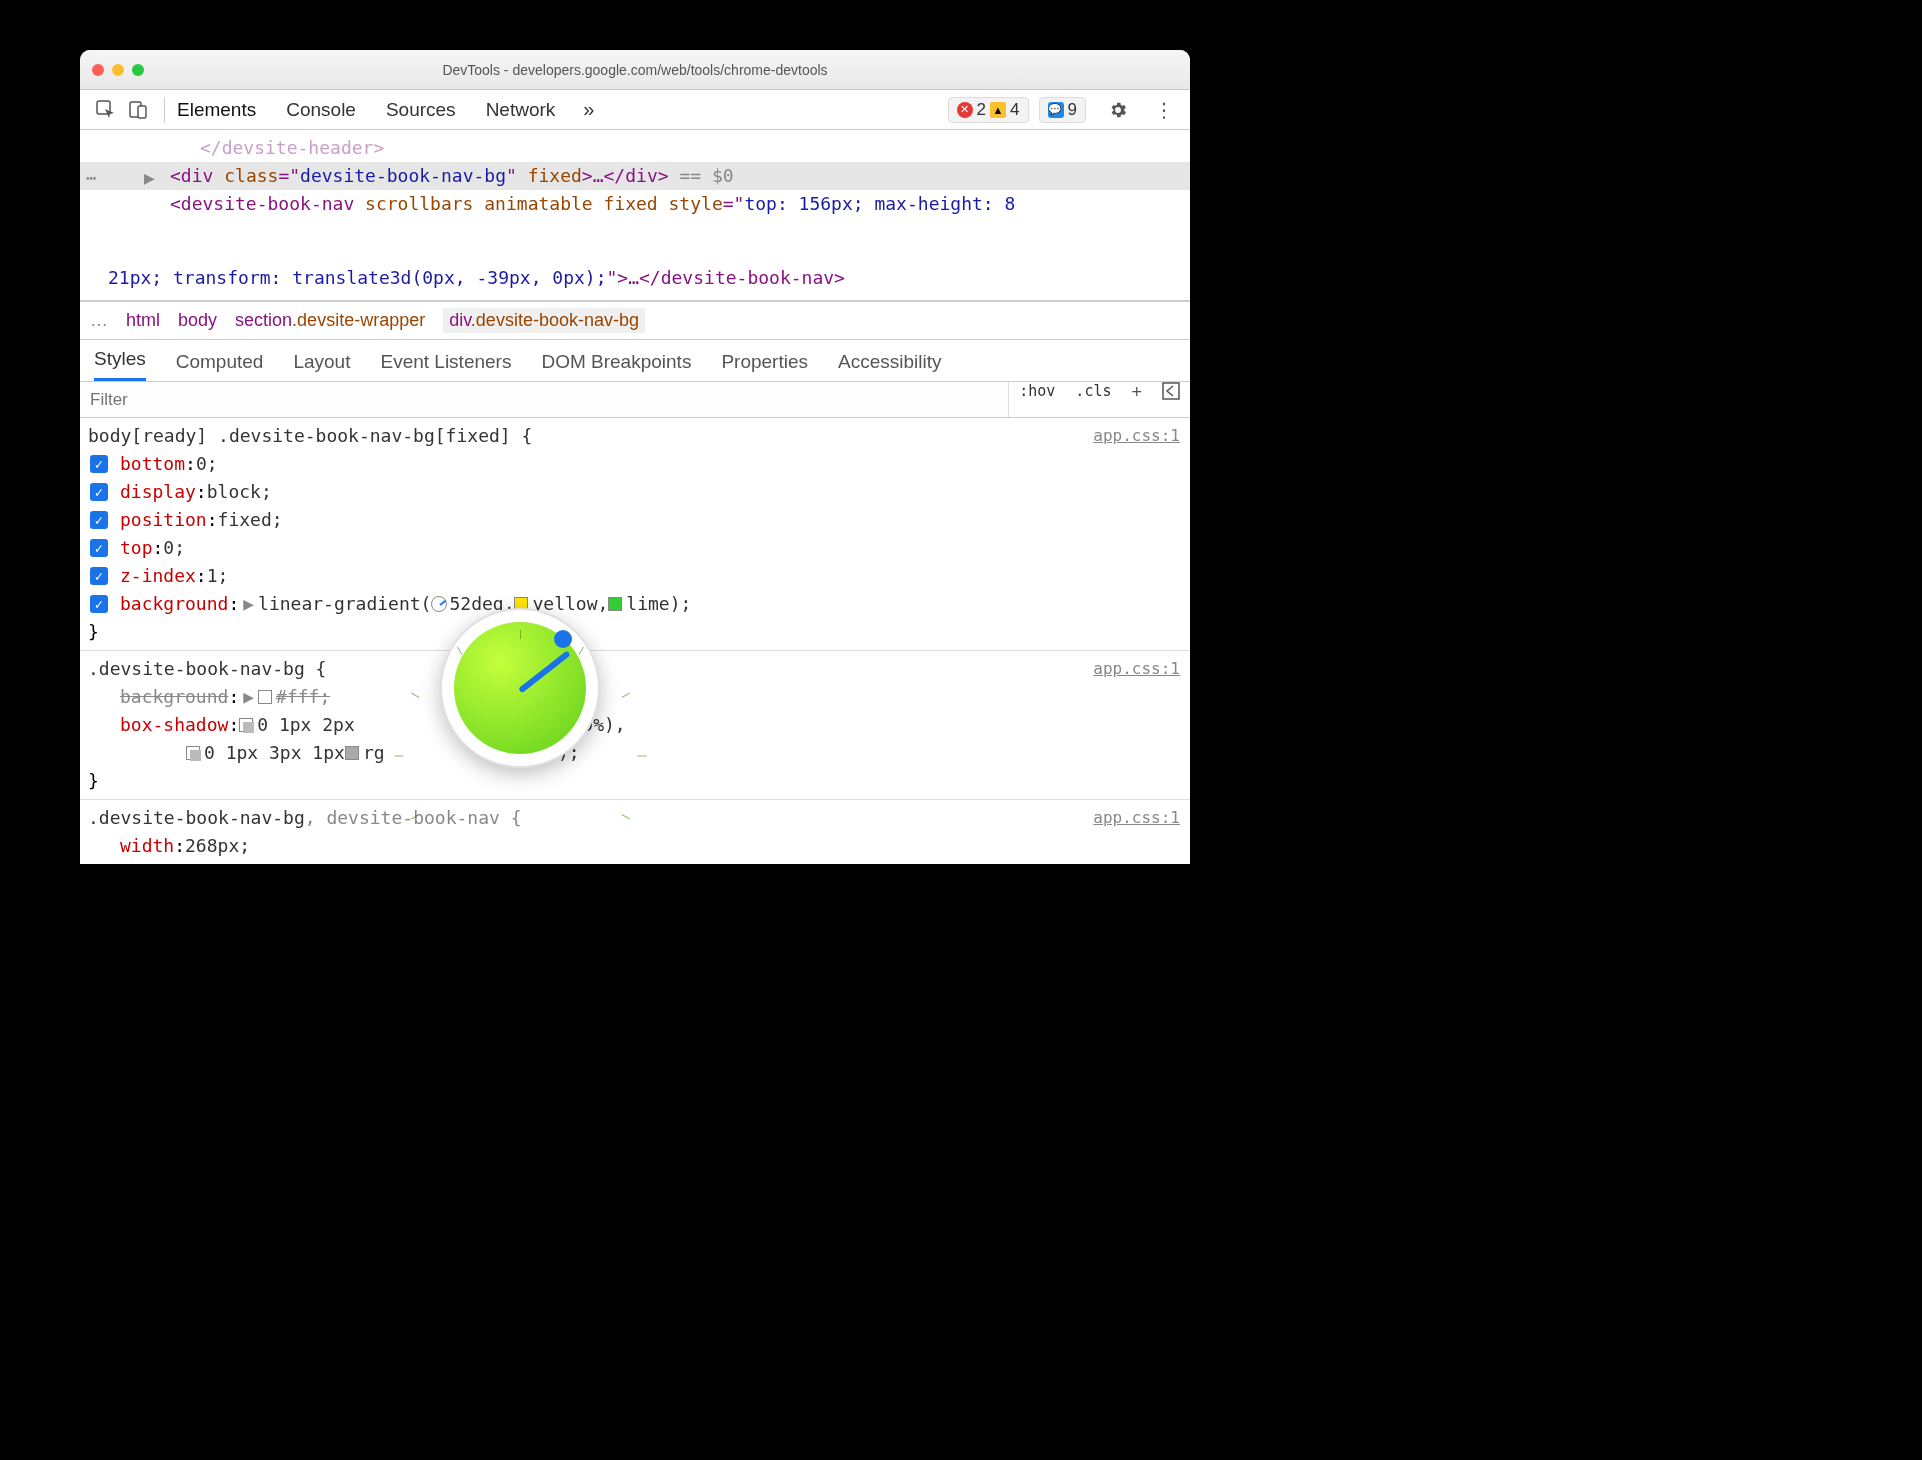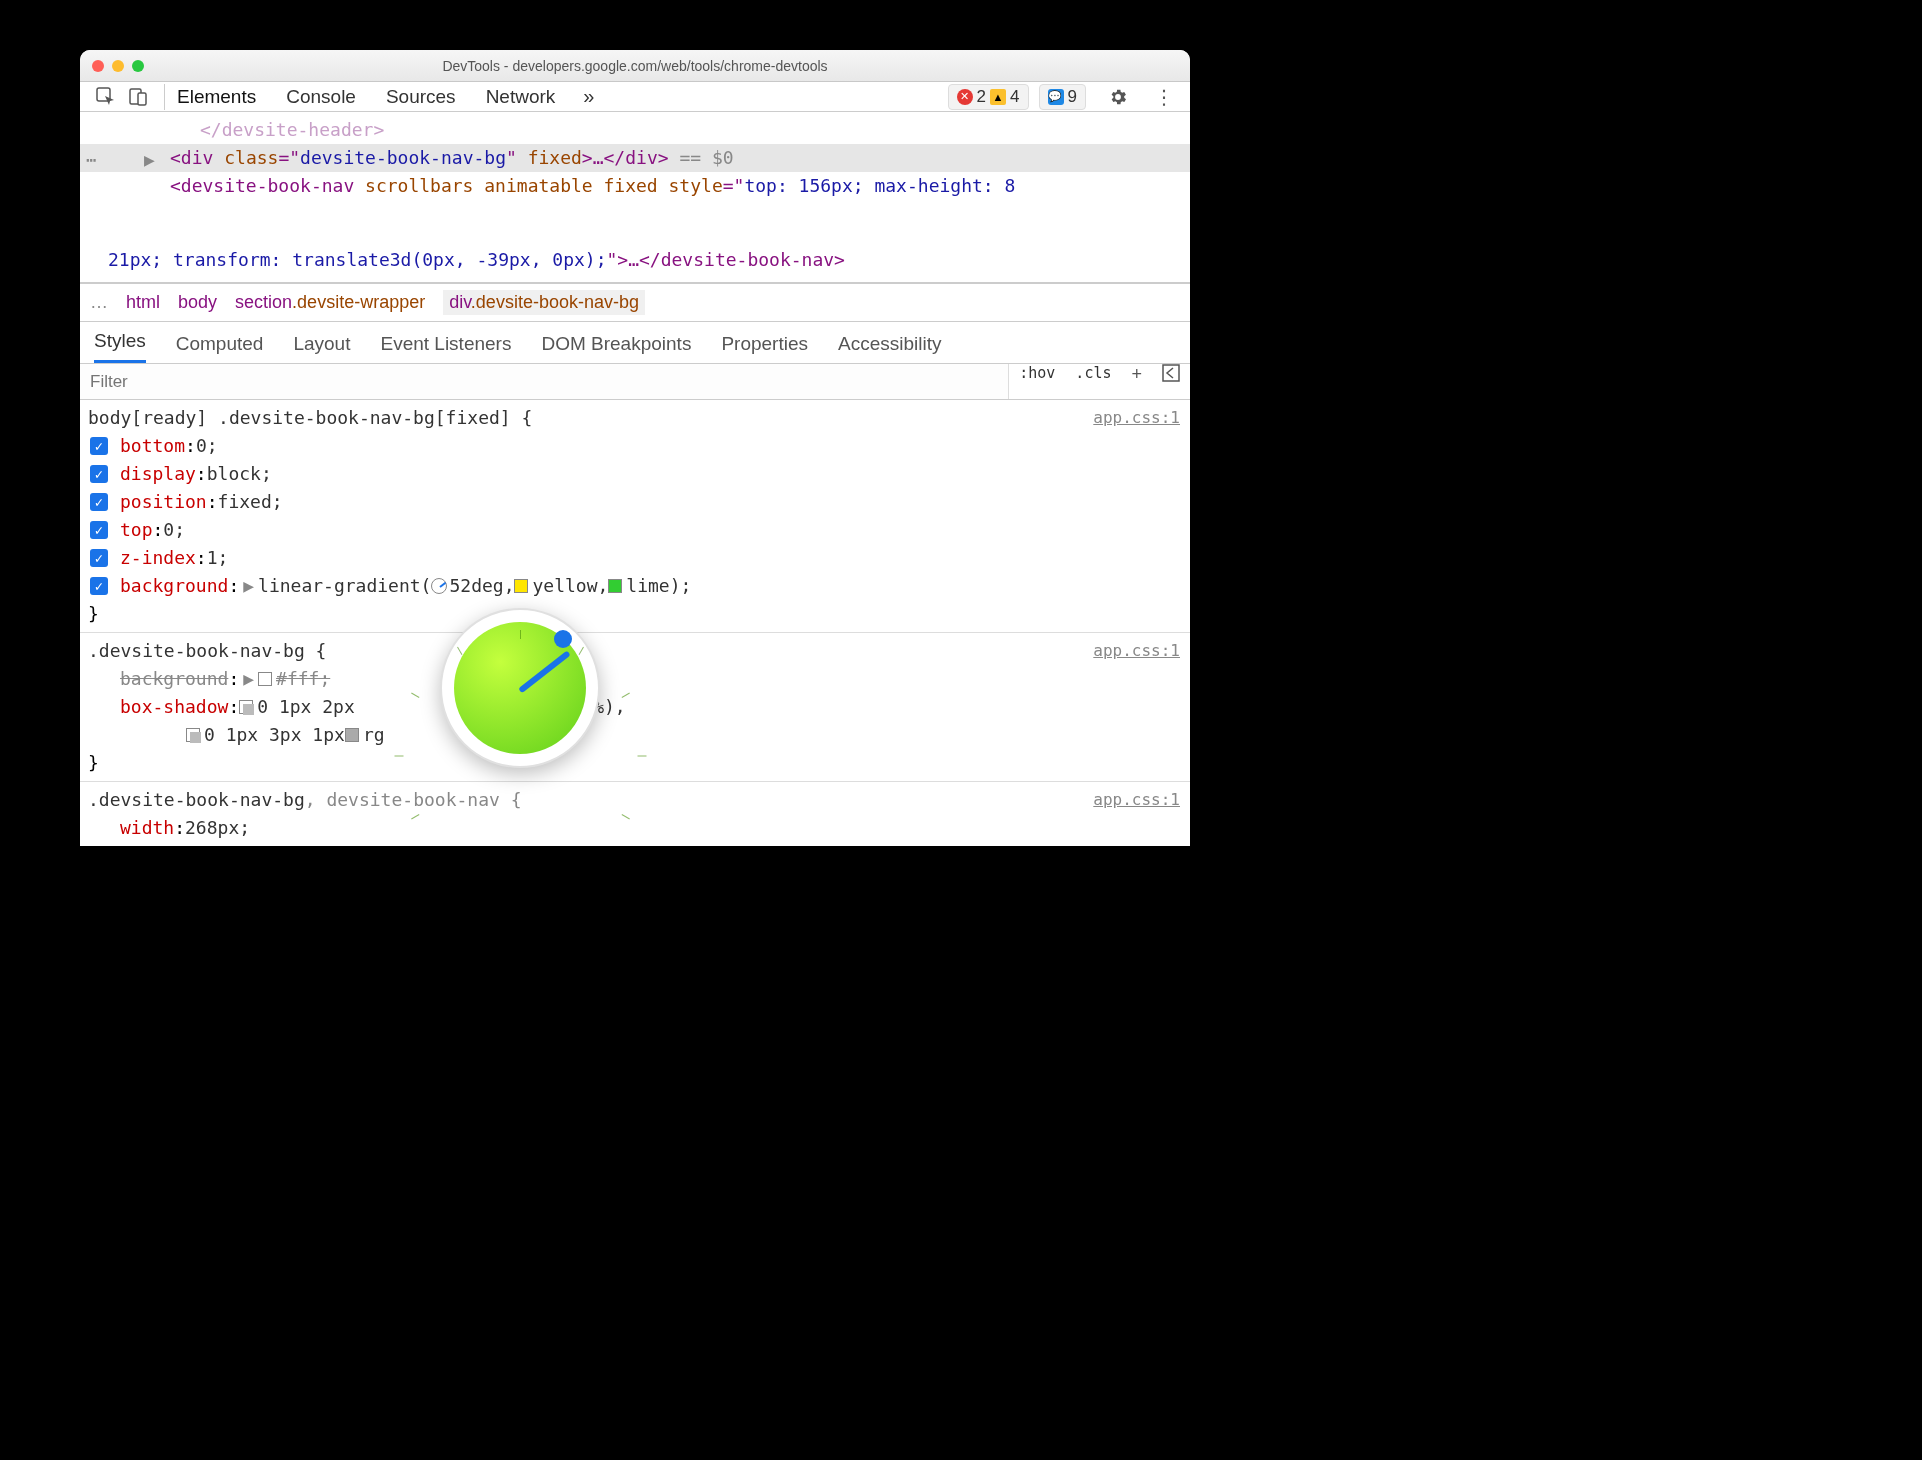"DevTools -" .titlebar { height: 32px -> 40px }
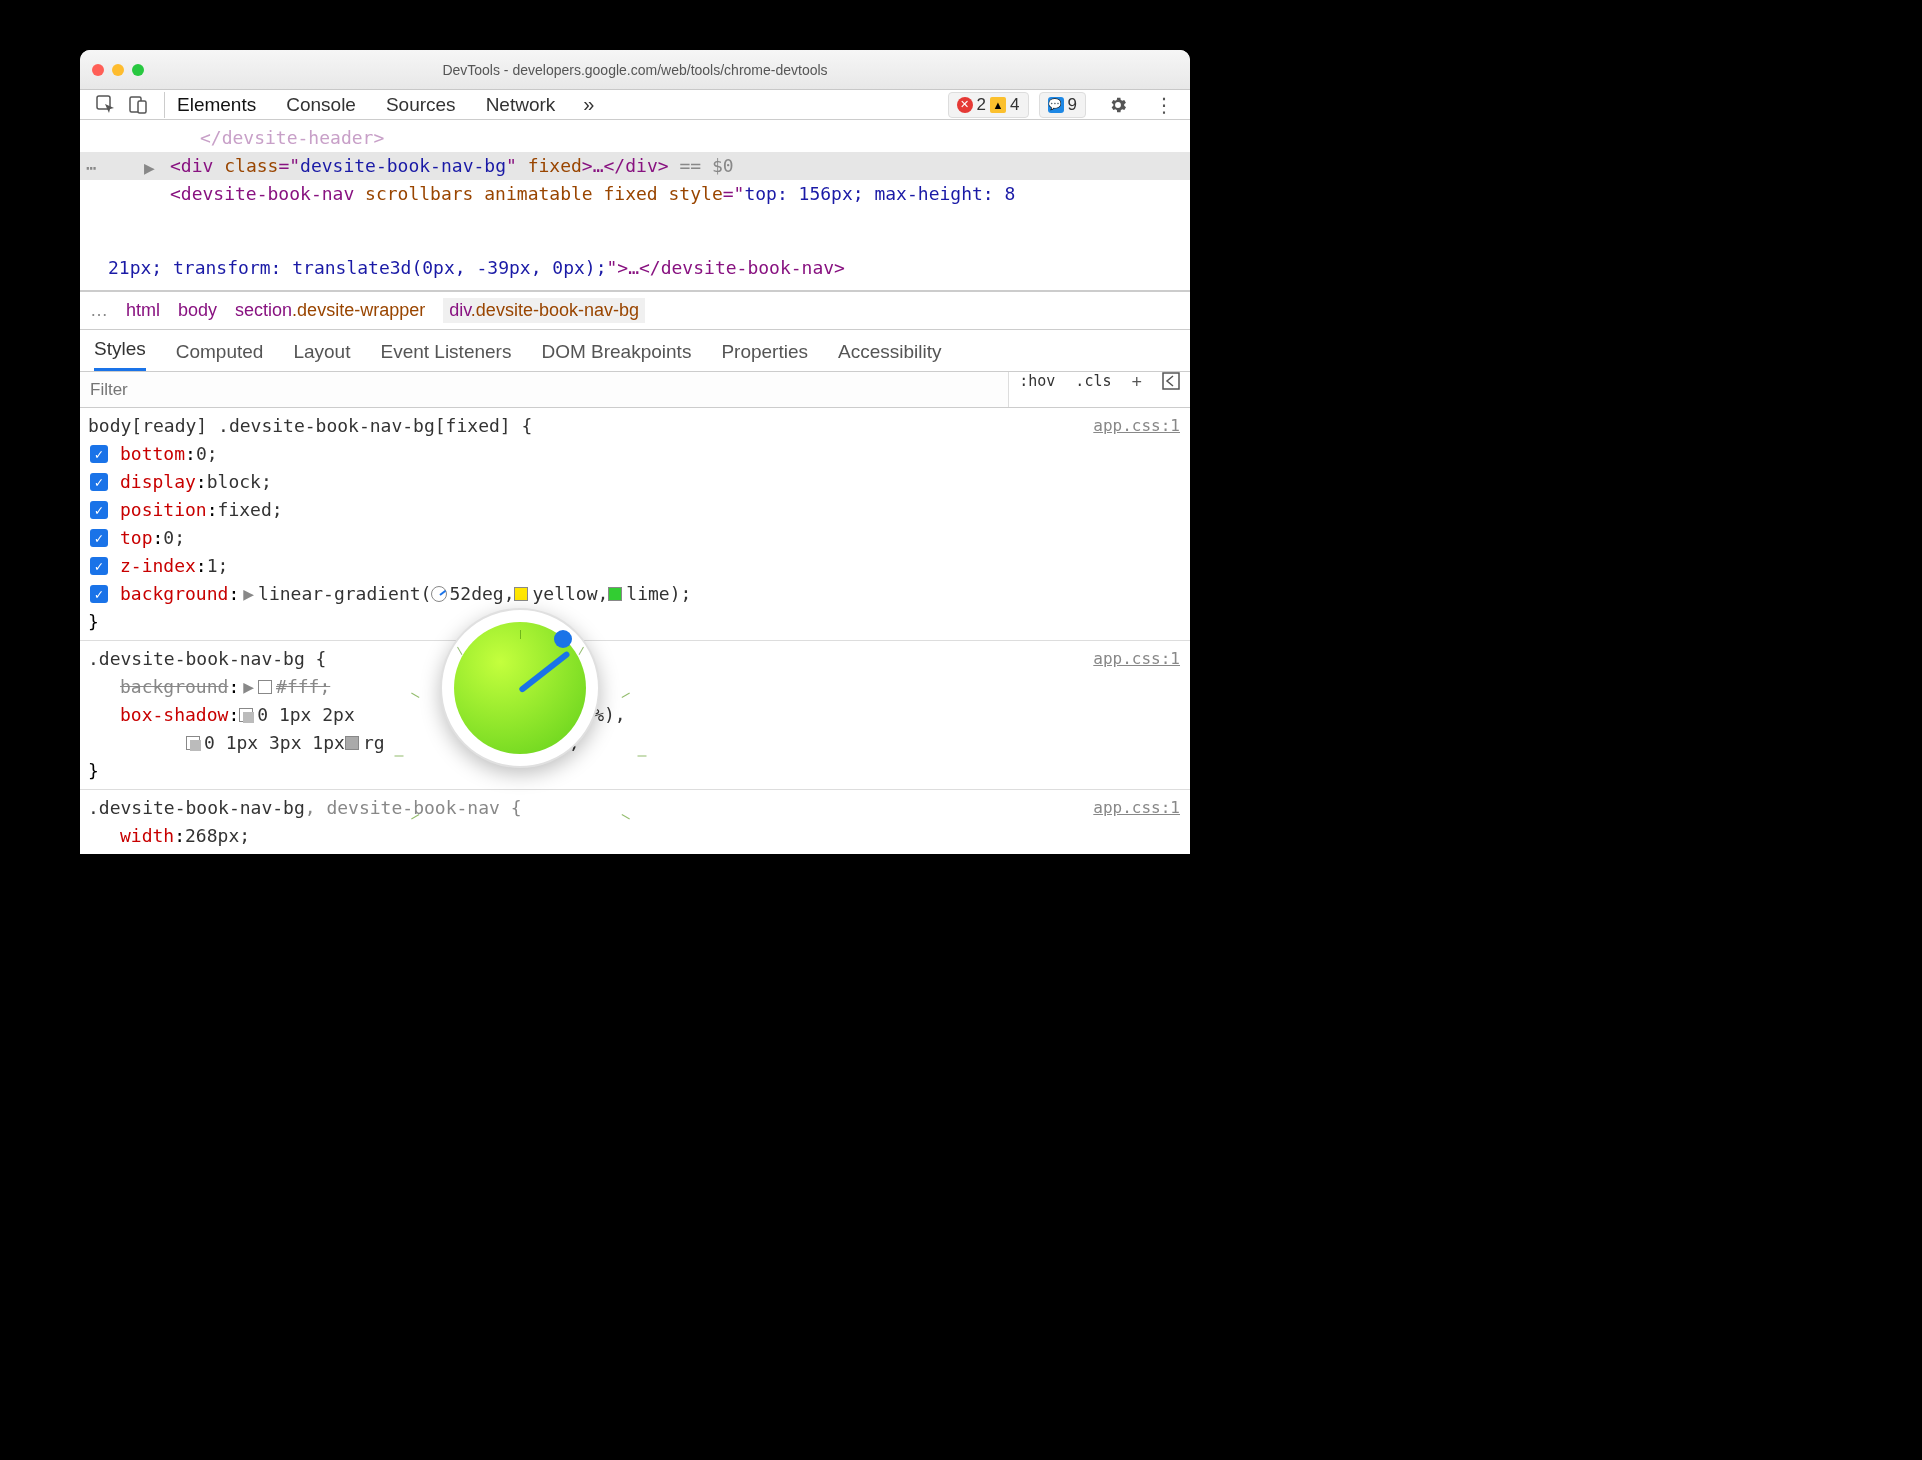"Elements" .toolbar { height: 30px -> 40px }
